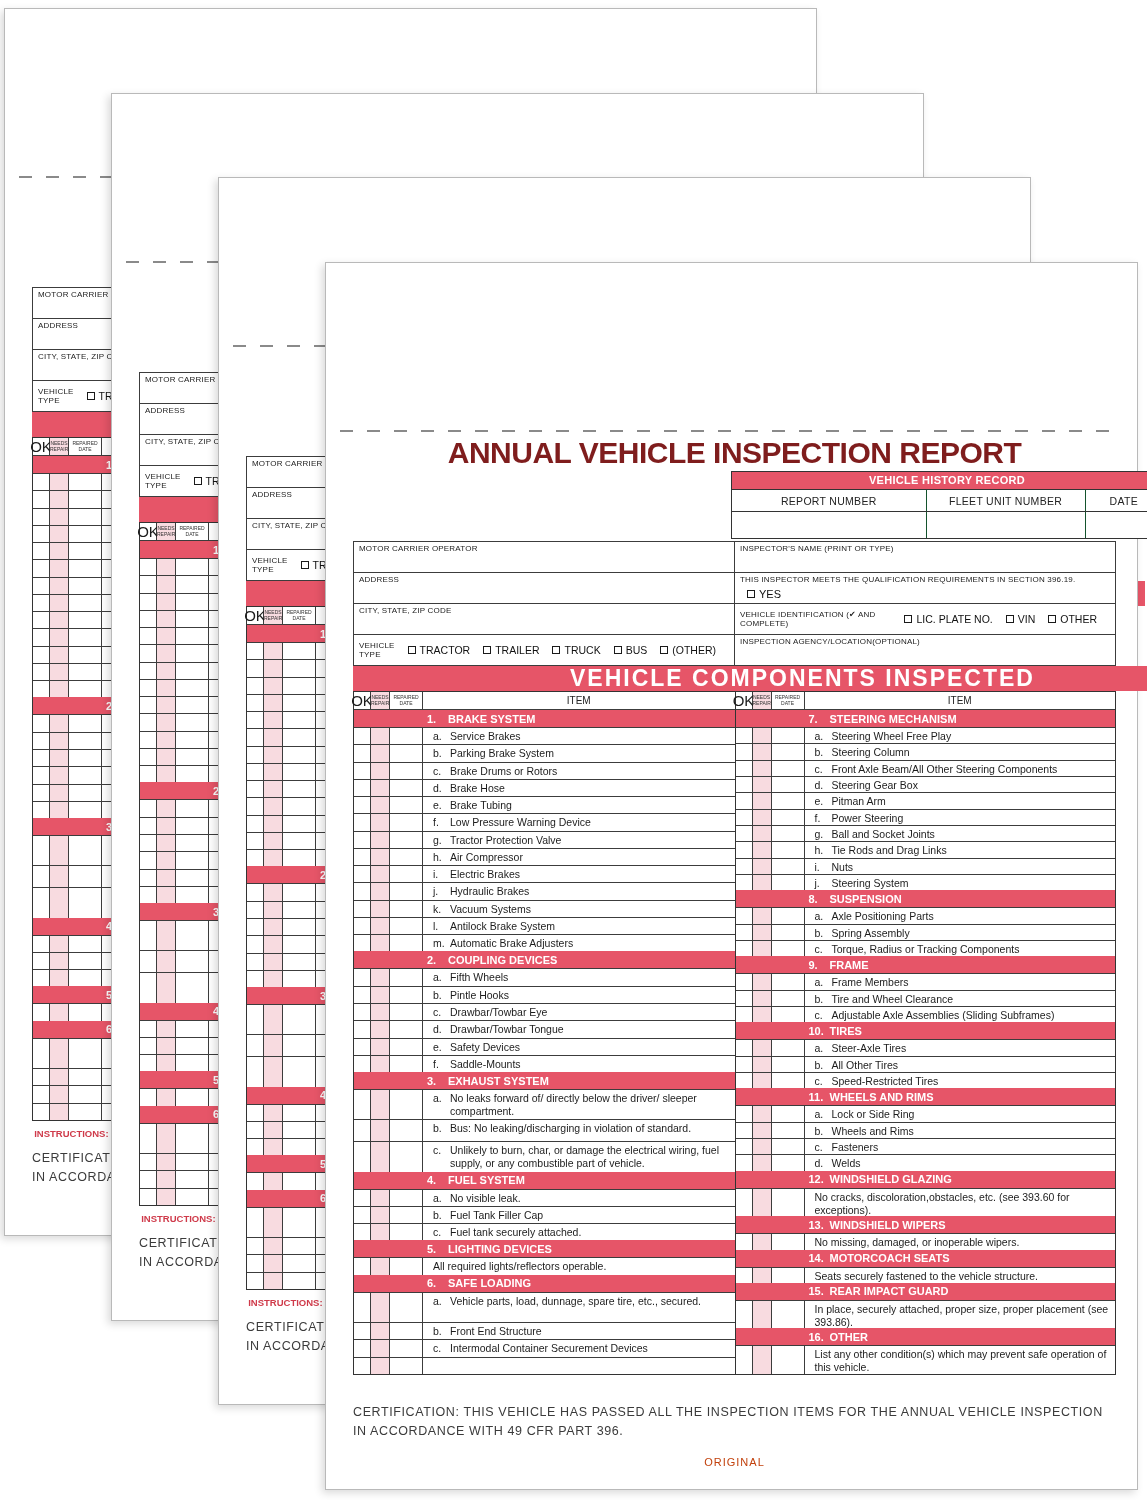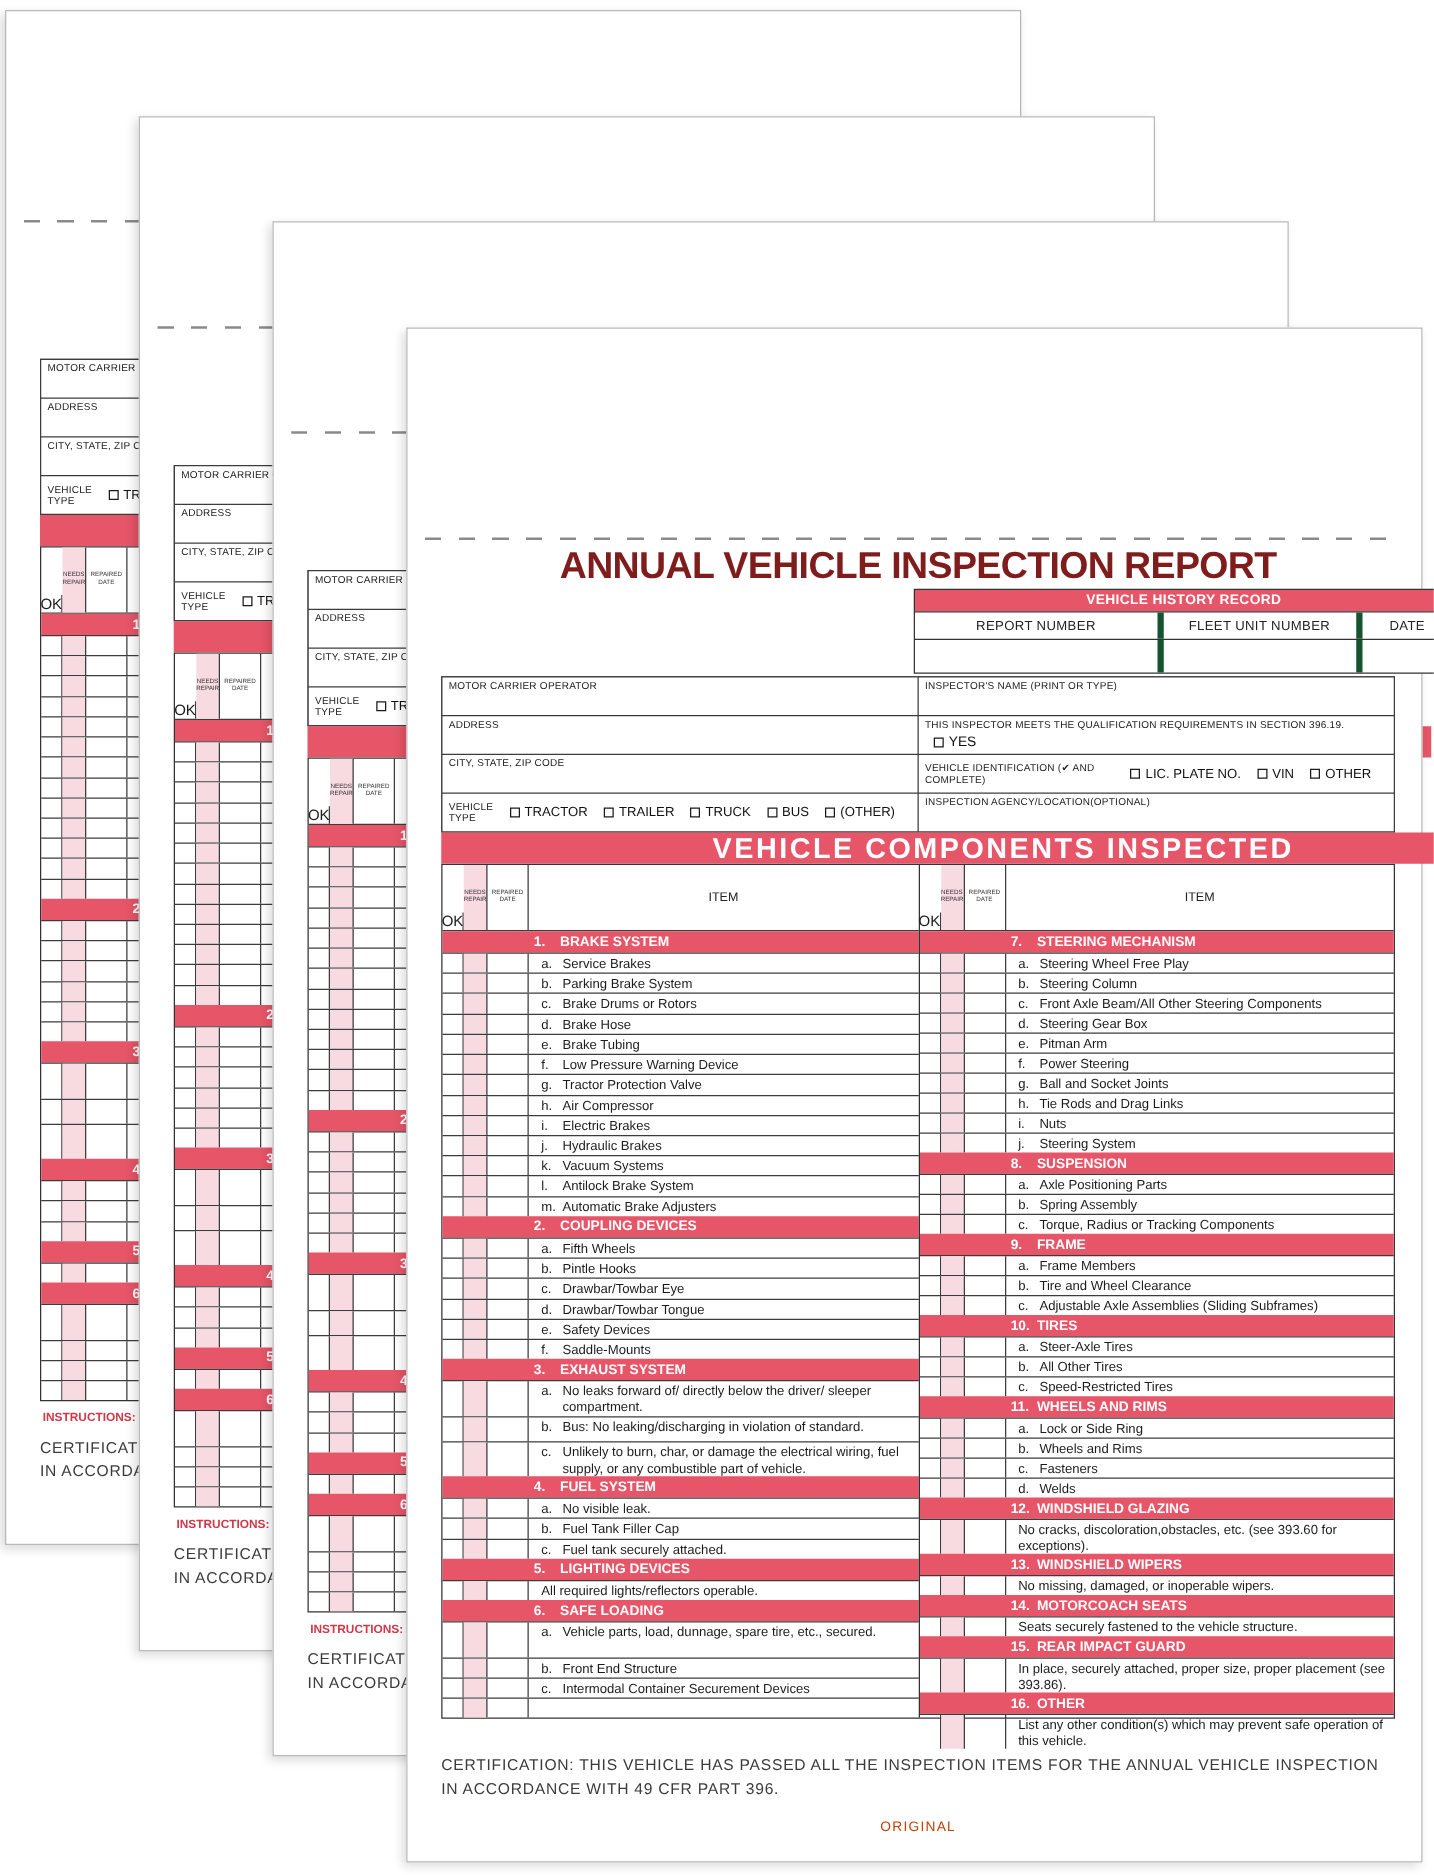"OK" .h-ok { font-size: 12px -> 15px; margin-top: 38px -> none }
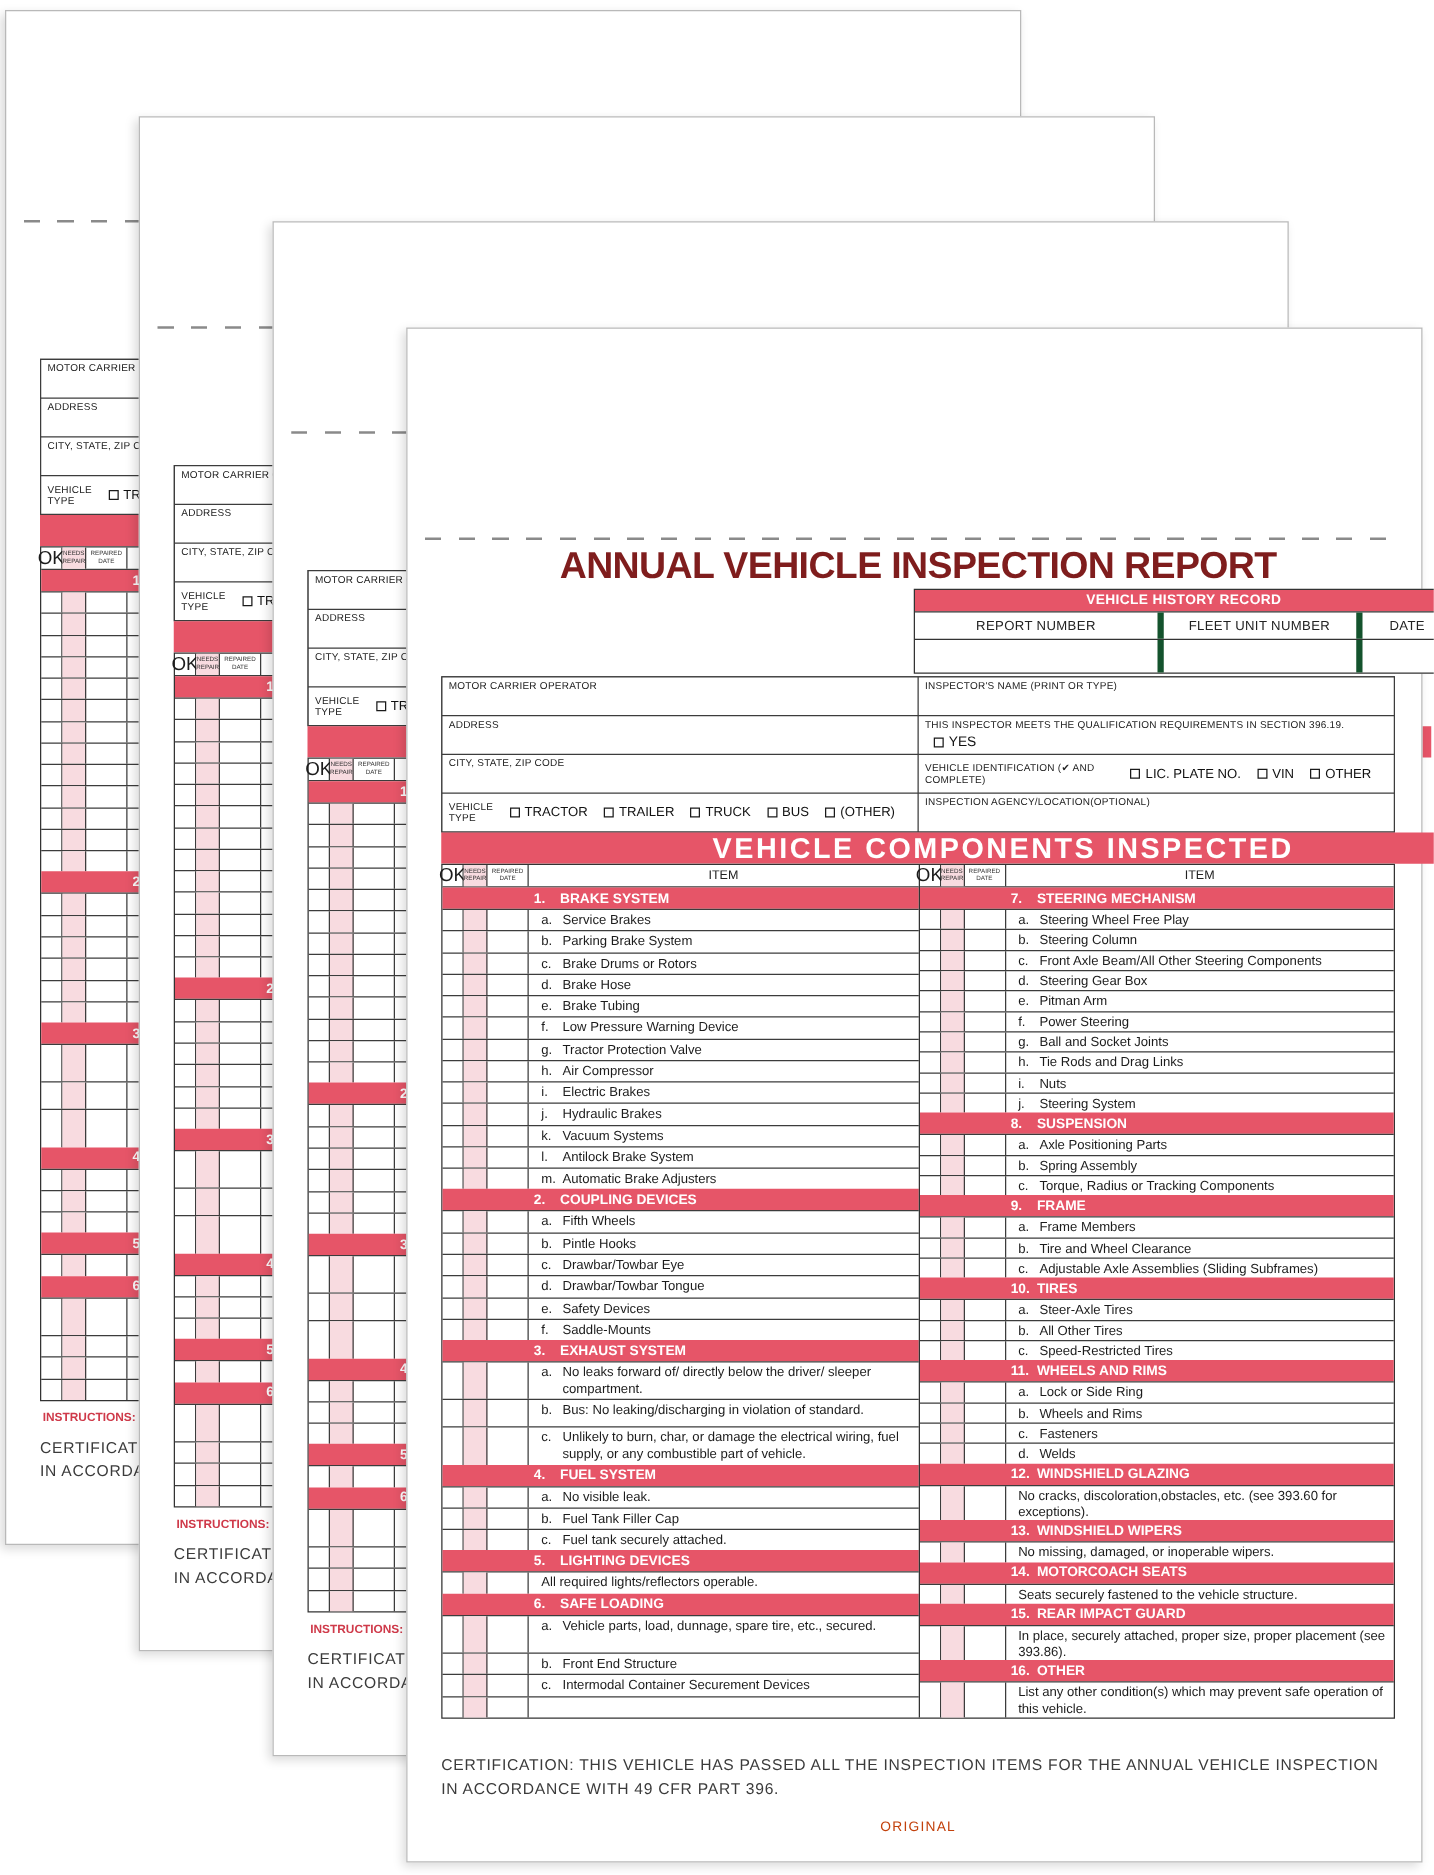"FLEET UNIT NUMBER" .hist-cell+.hist-cell { border-left: 5px solid #14532d -> 1px solid #14532d }
